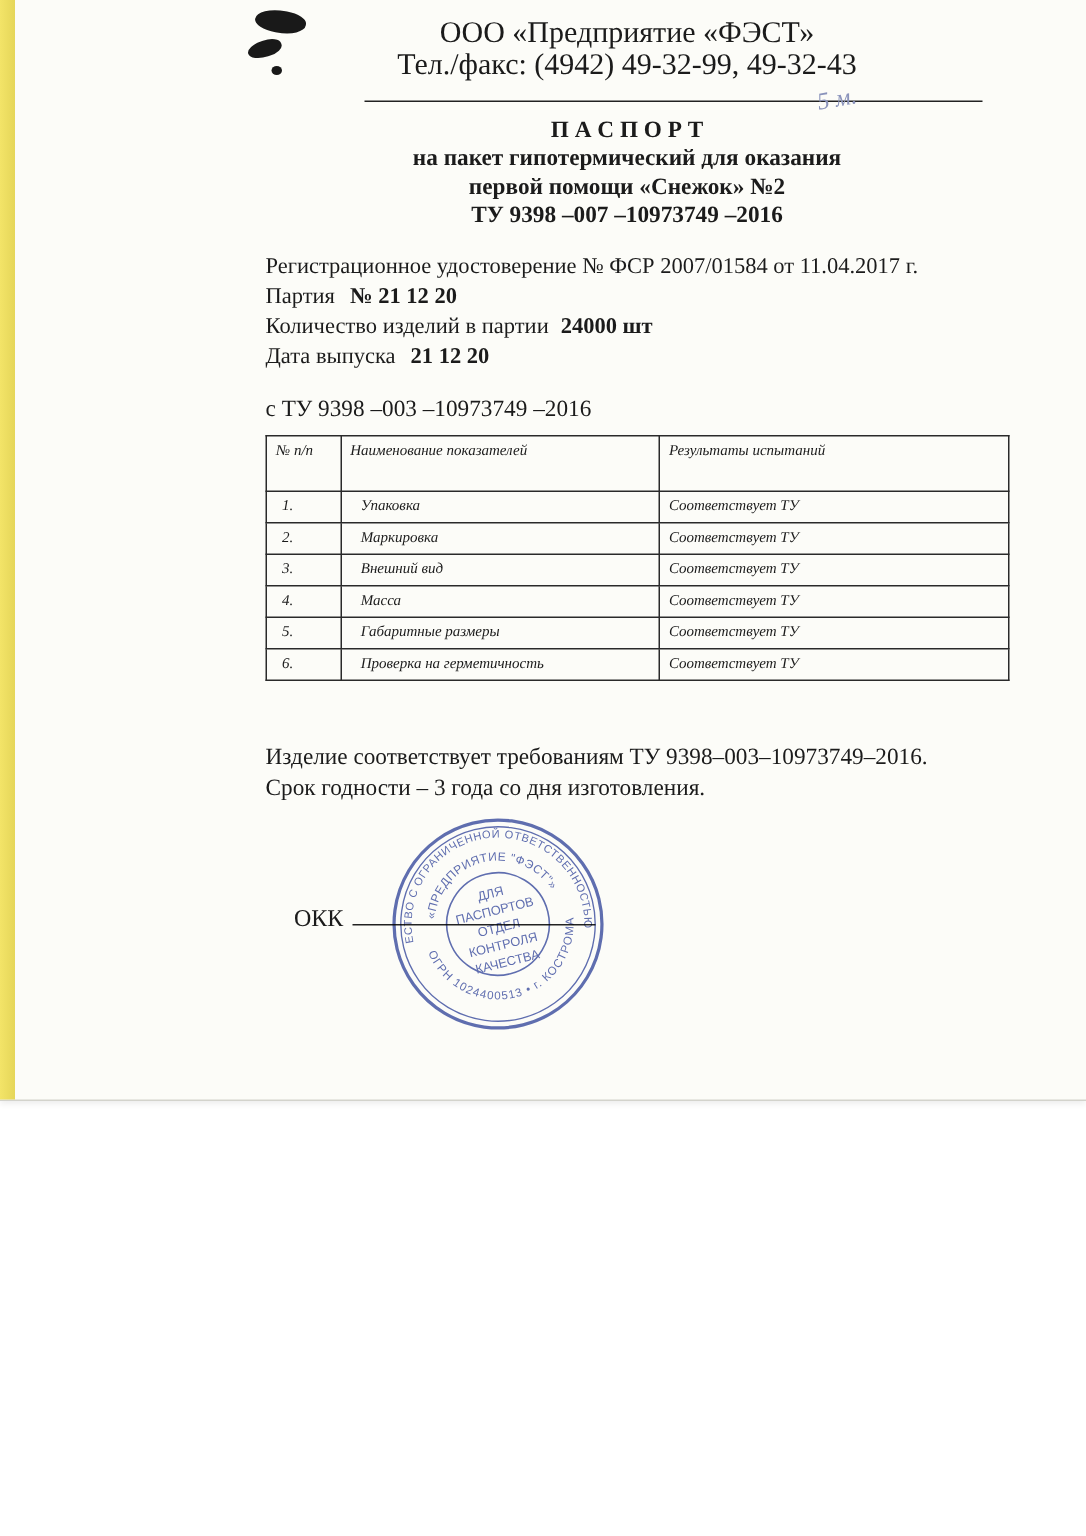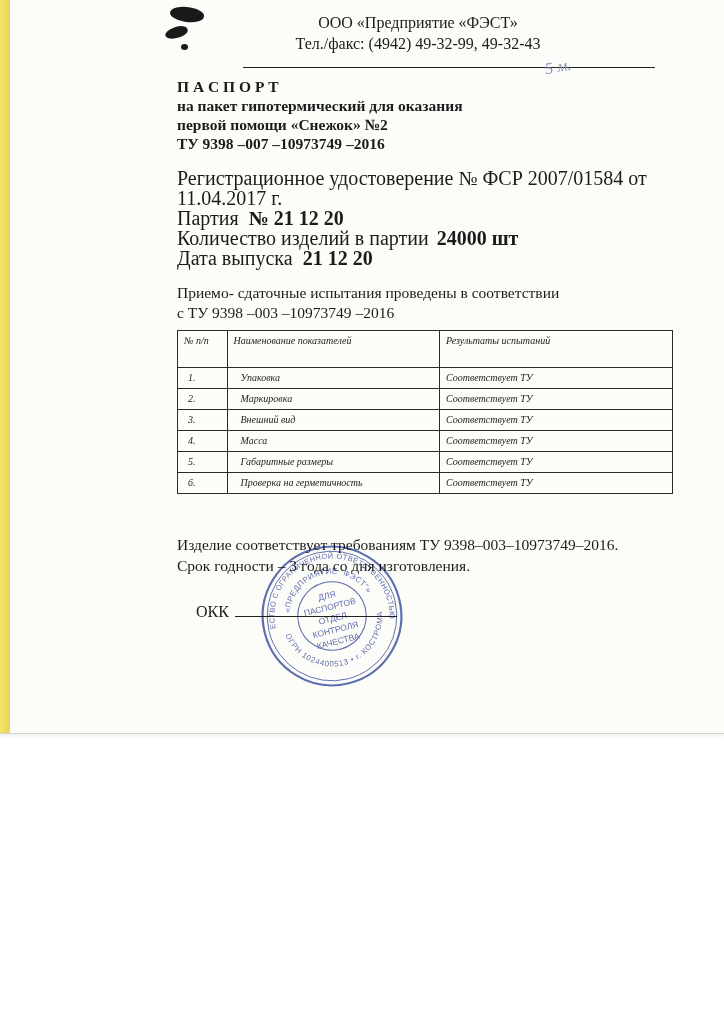"ООО «Предприятие «ФЭСТ»" .center-block { font-size: 16px -> 20px }
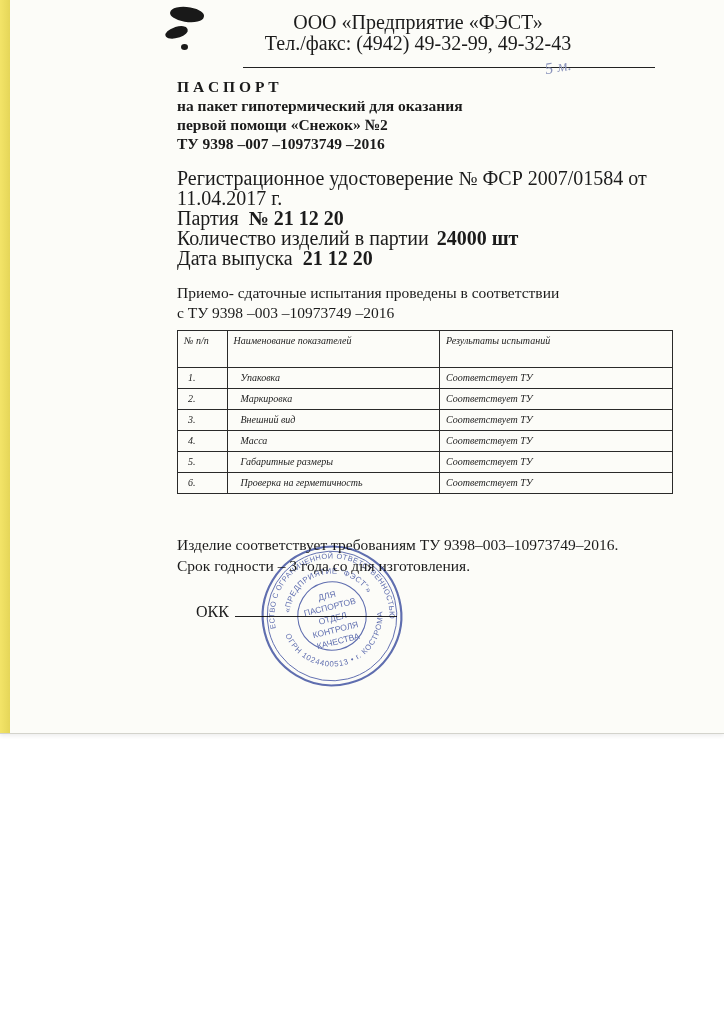"П А С П О" .title-block { text-align: none -> center }
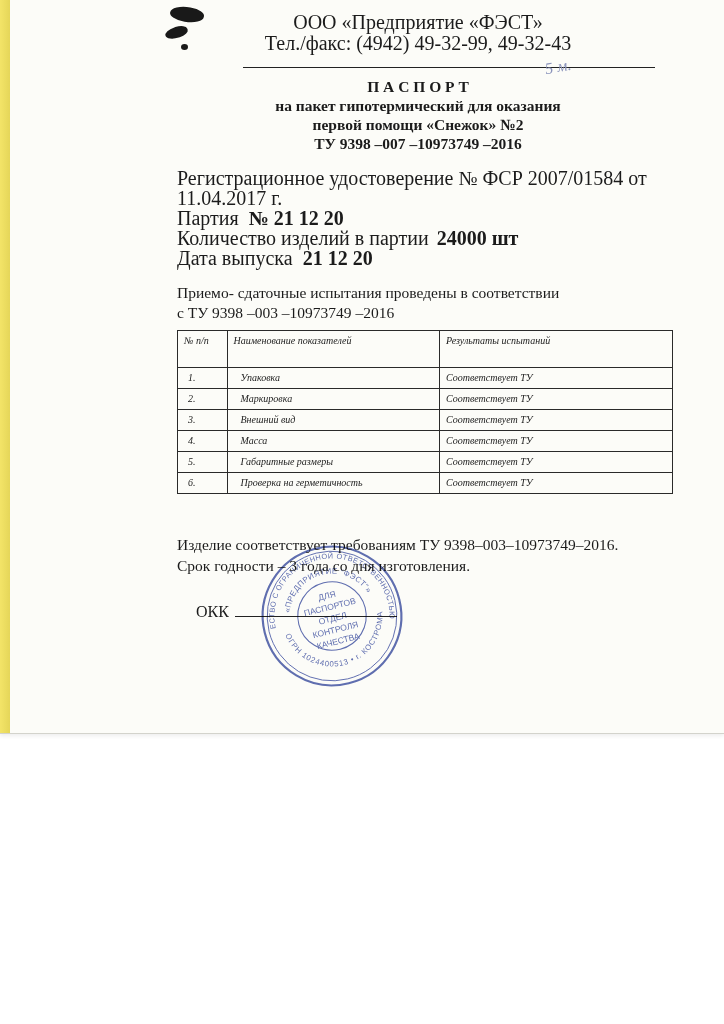"Регистрационное удостоверение № ФСР" .details { font-size: 20px -> 15px }
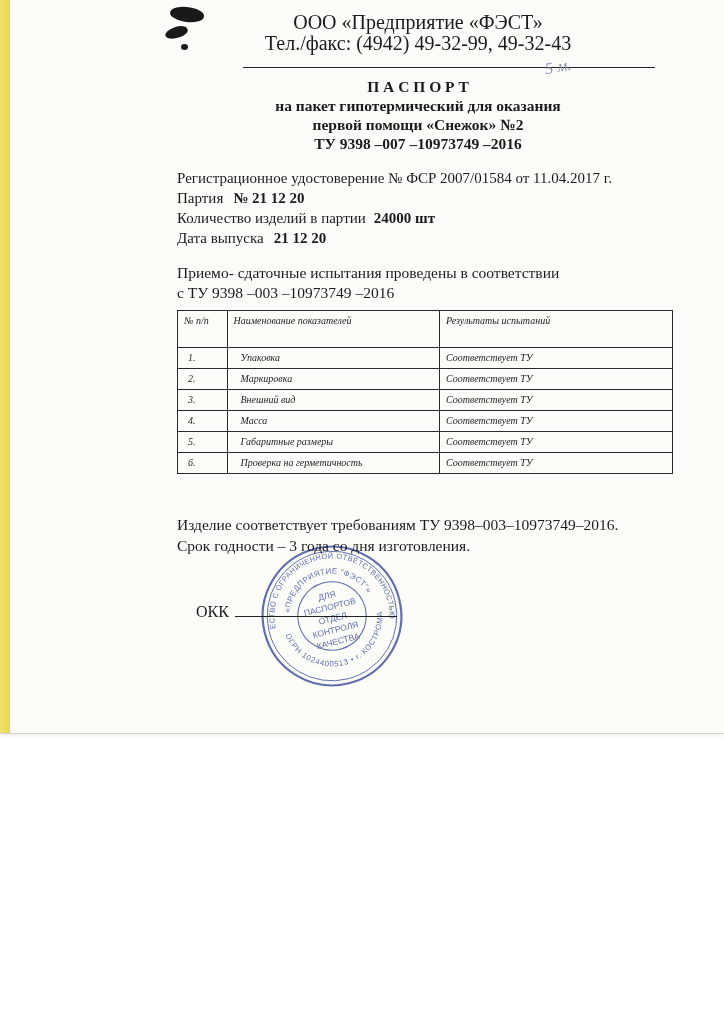"Приемо- сдаточные испытания проведены в" p { html: <p>Приемо- сдаточные испытания проведены в соответствии</p> -> none }
